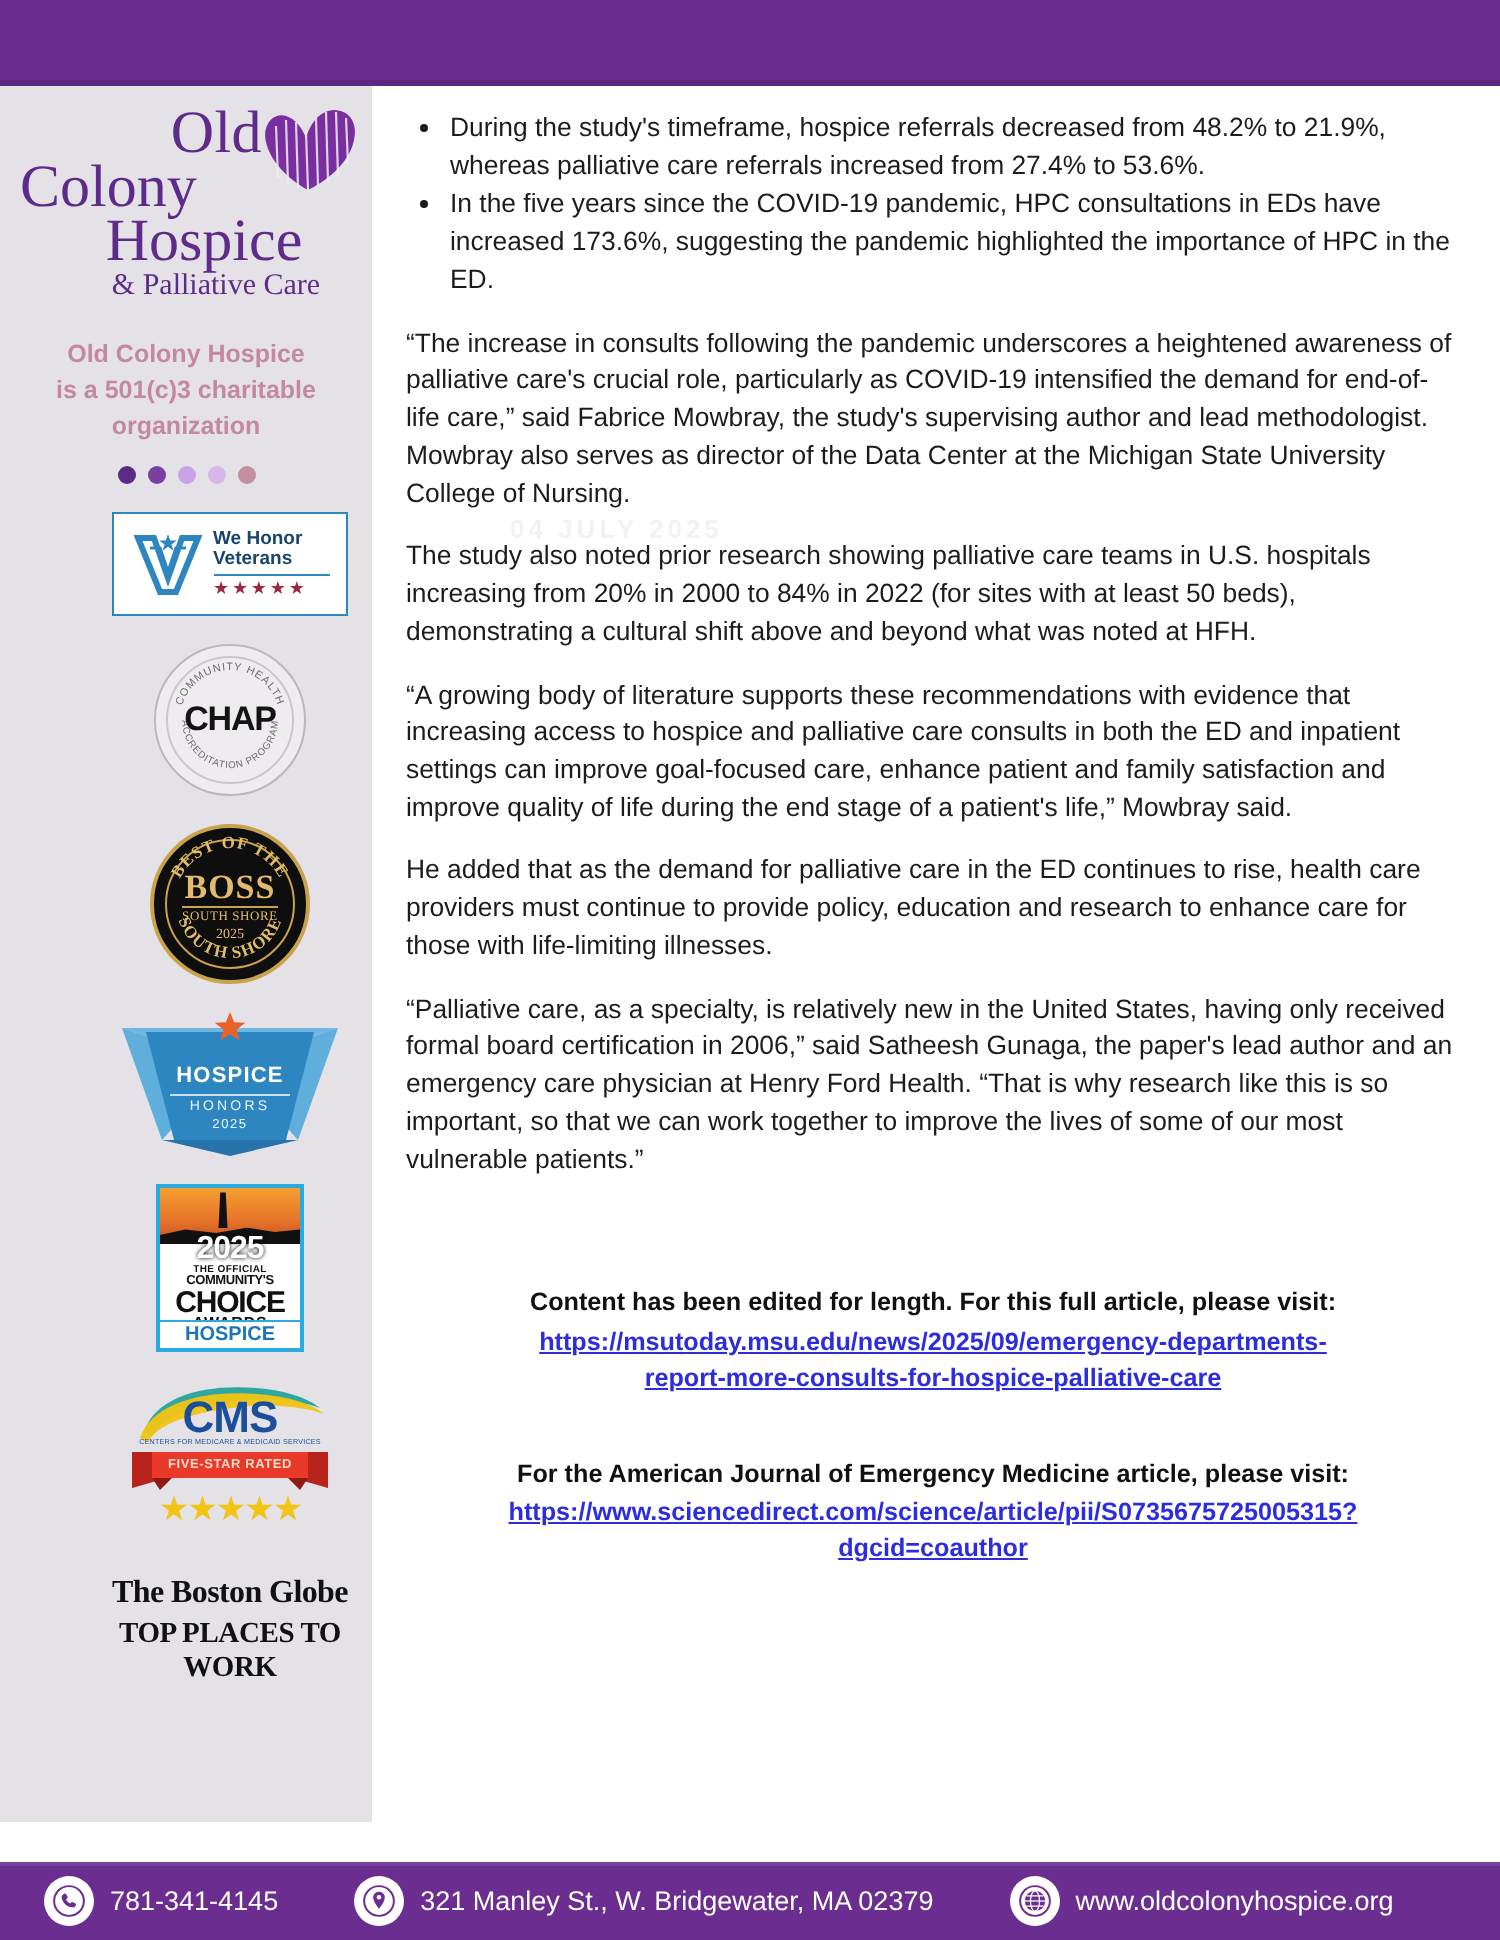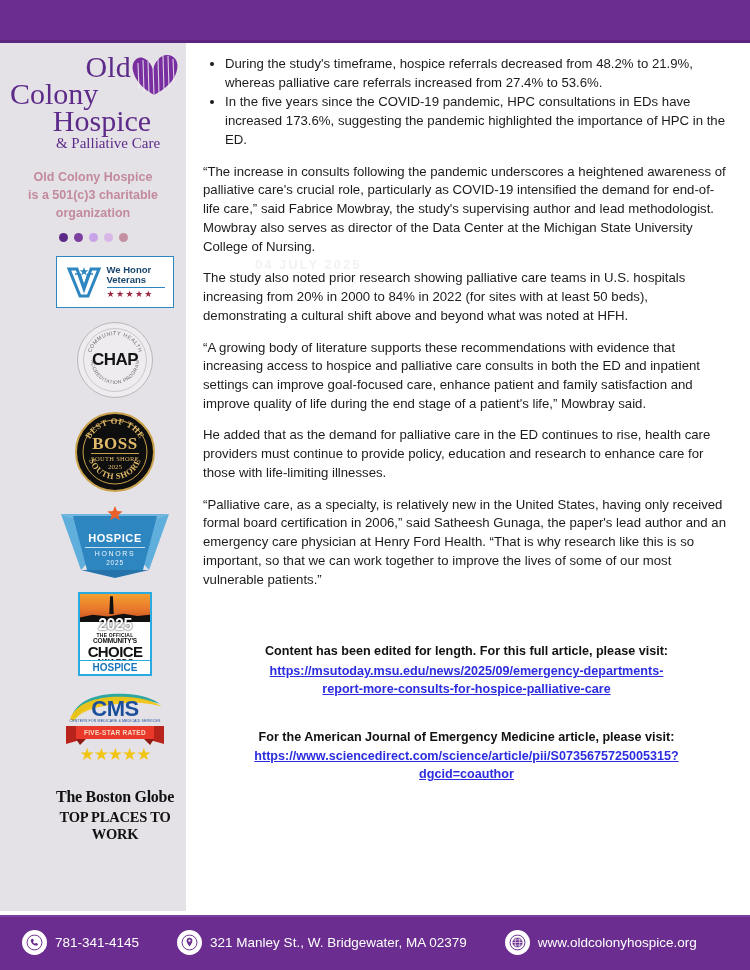"781-341-4145" .footer { height: 55px -> 39px }
